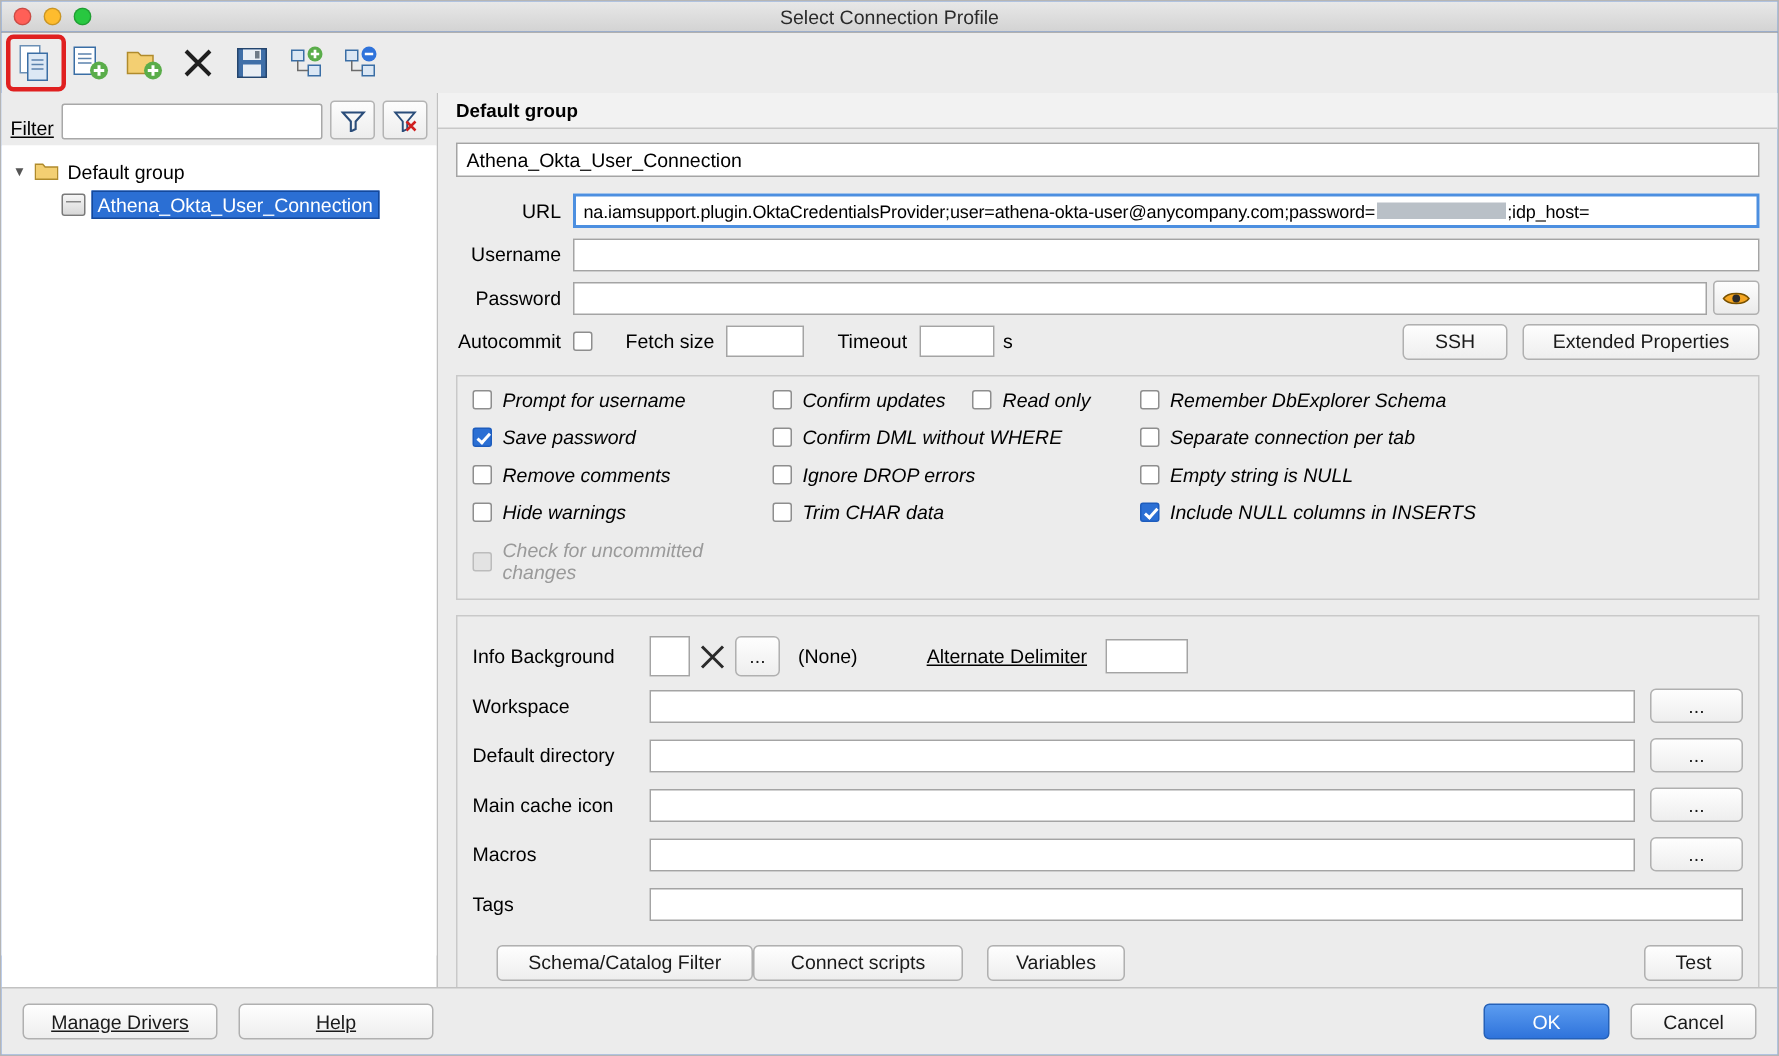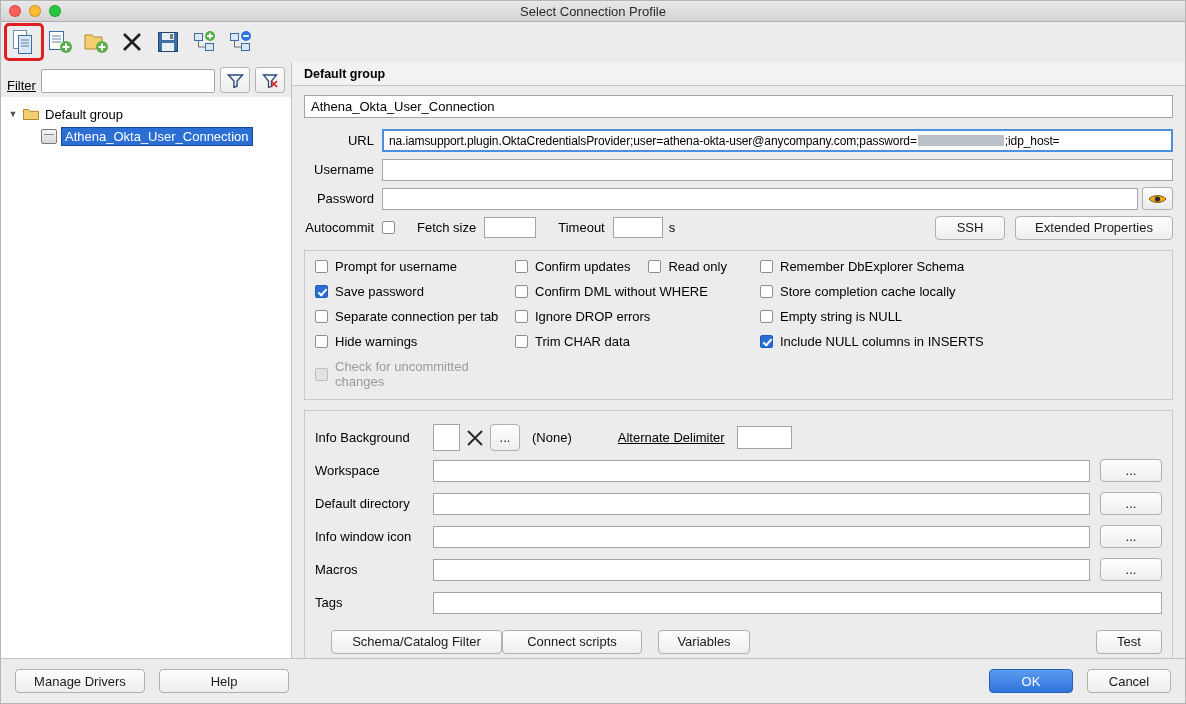"Prompt for username" .cell { font-style: none -> italic }
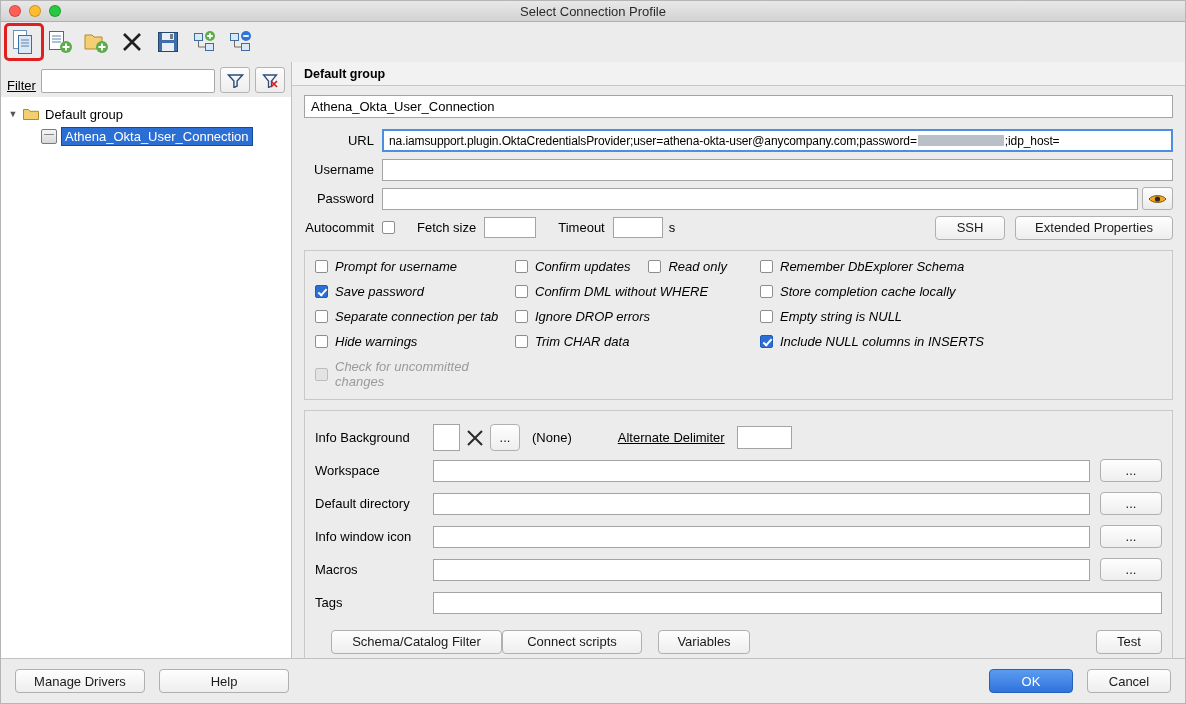"Store completion cache locally" div.cell { html: <div> <span></span> <span>Store completion cache locally</span> </div> -> none }
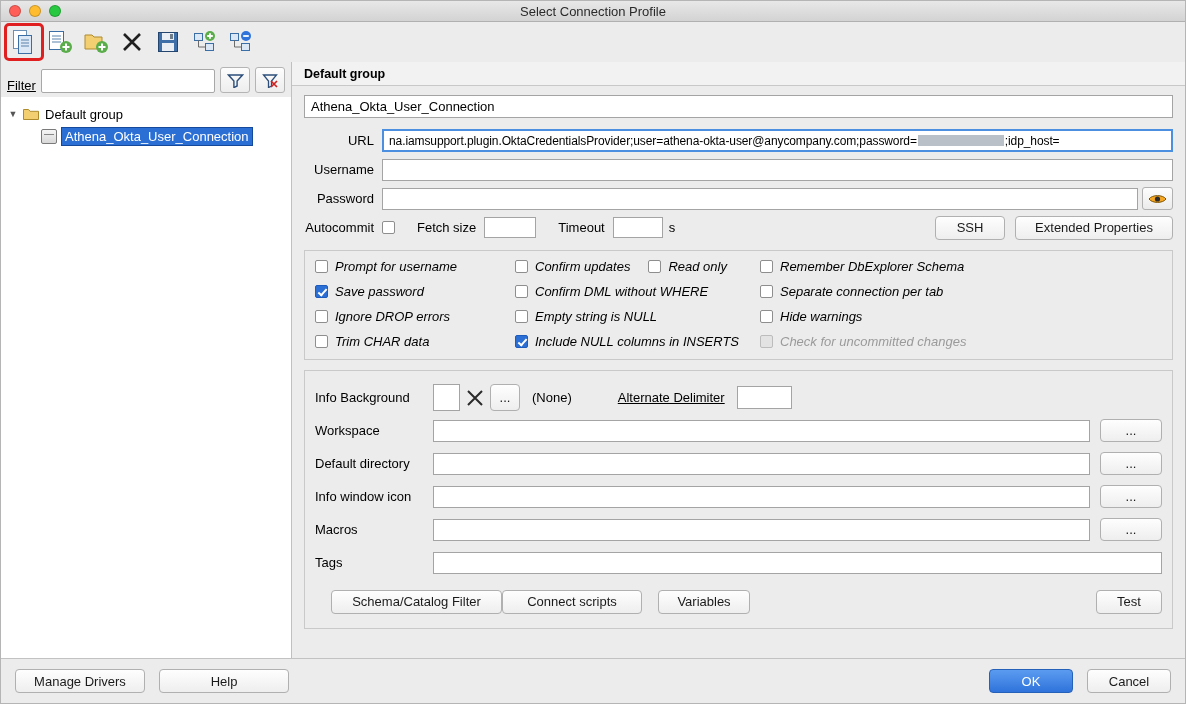"Remove comments" div.cell { html: none -> <div> <span></span> <span>Remove comments</span> </div> }
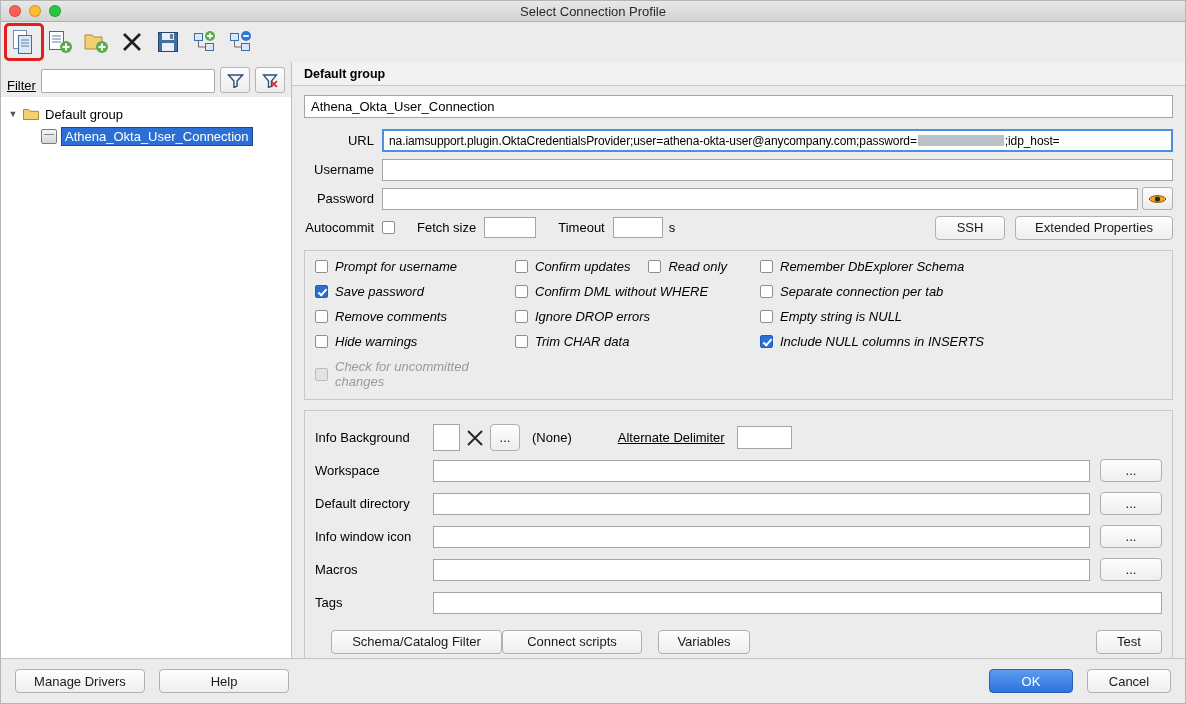"Info window icon" div.llabel { text: Info window -> Main cache }
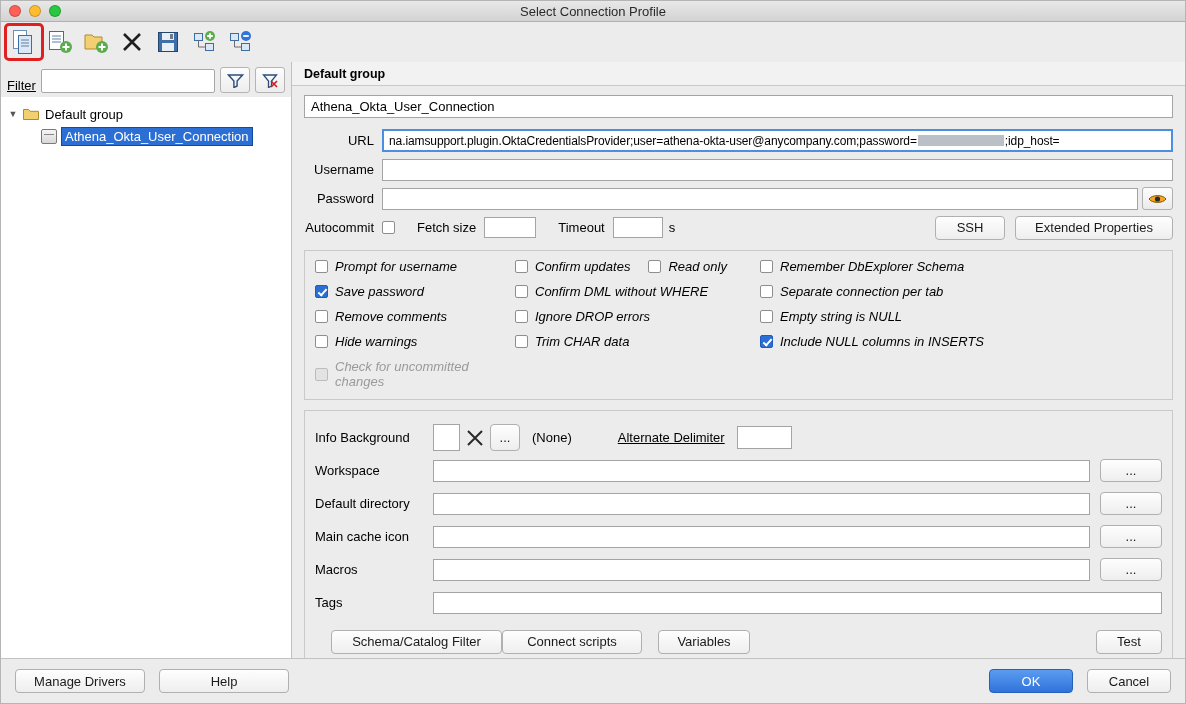"Manage Drivers" .btn.wide { text-decoration: none -> underline }
